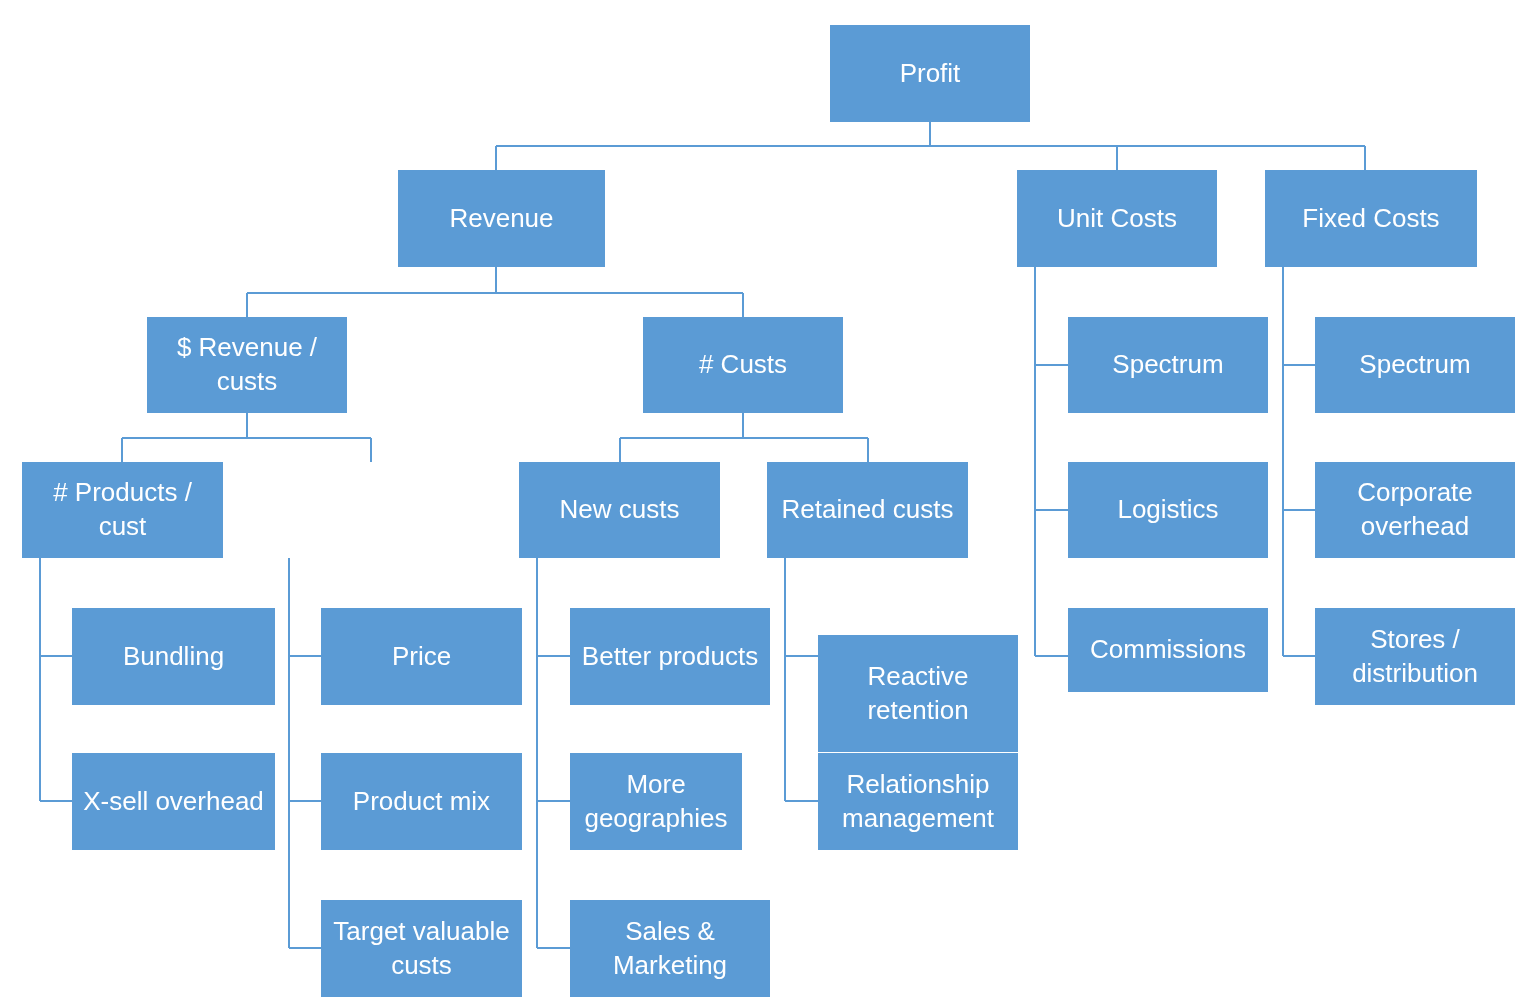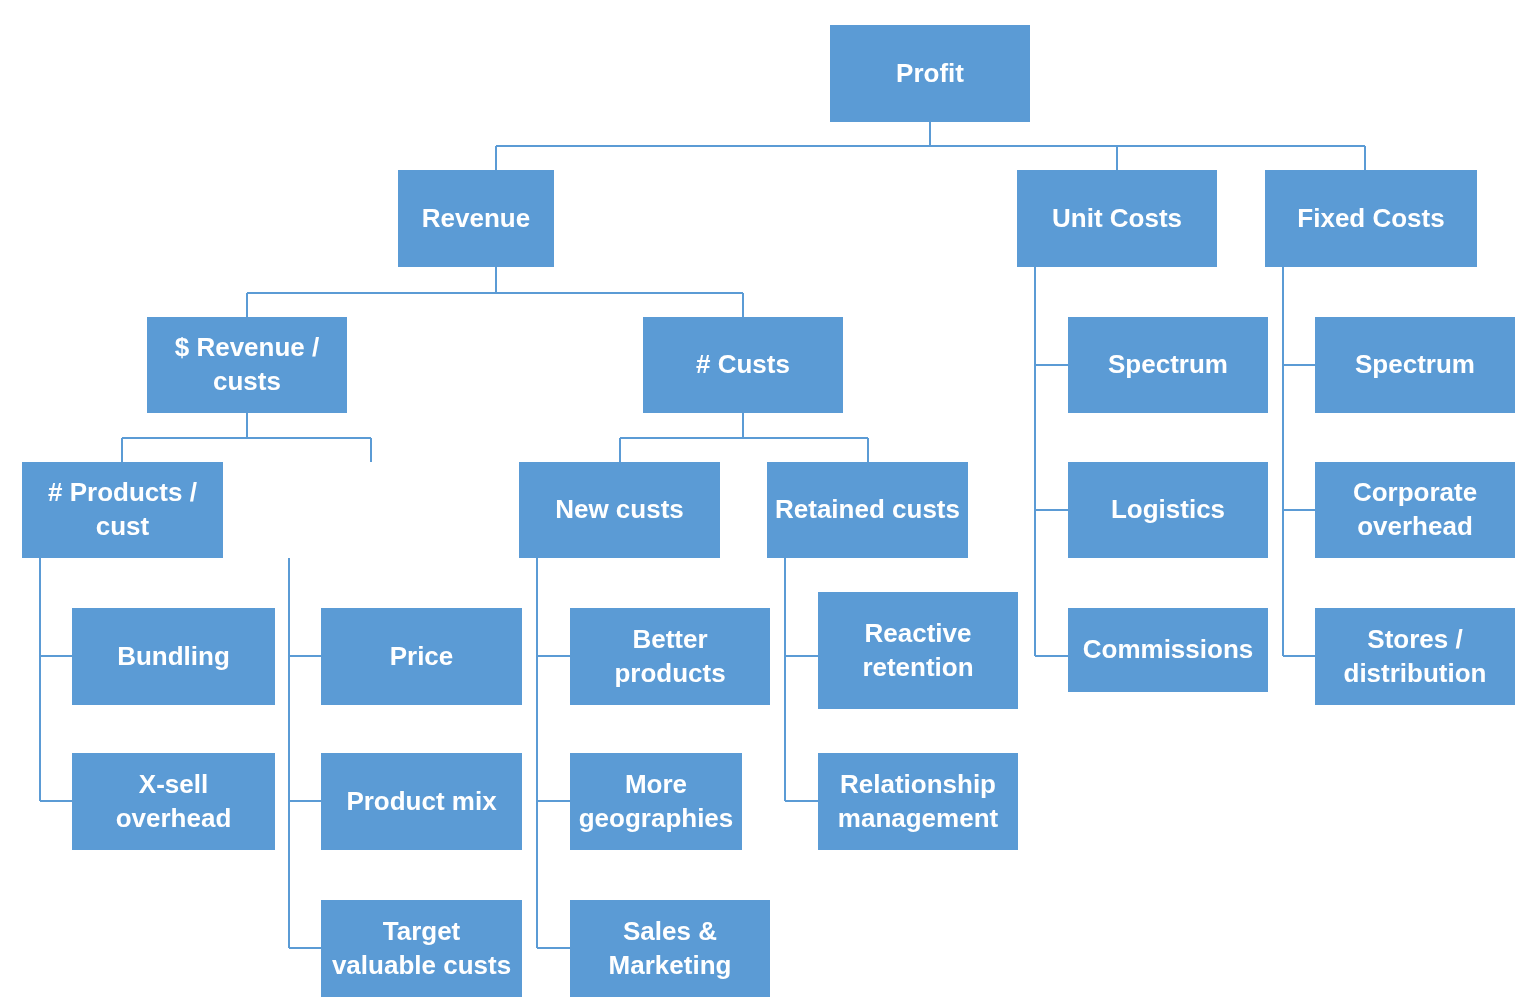"Profit" .node { font-weight: bold -> none }
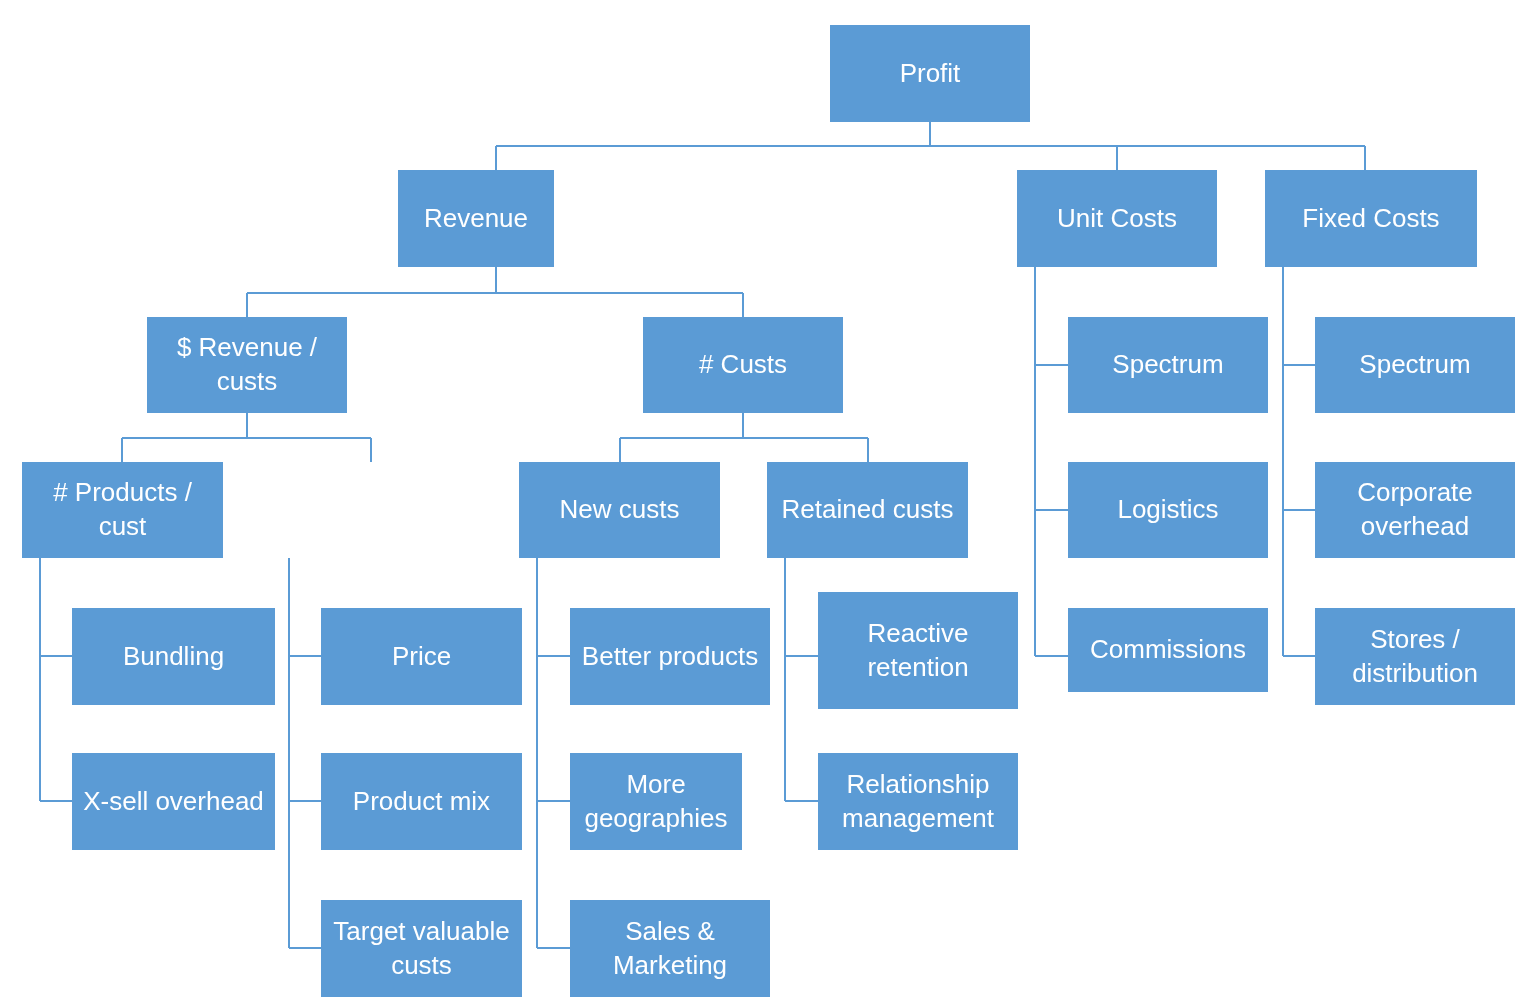"Revenue" div.node { width: 156px -> 207px }
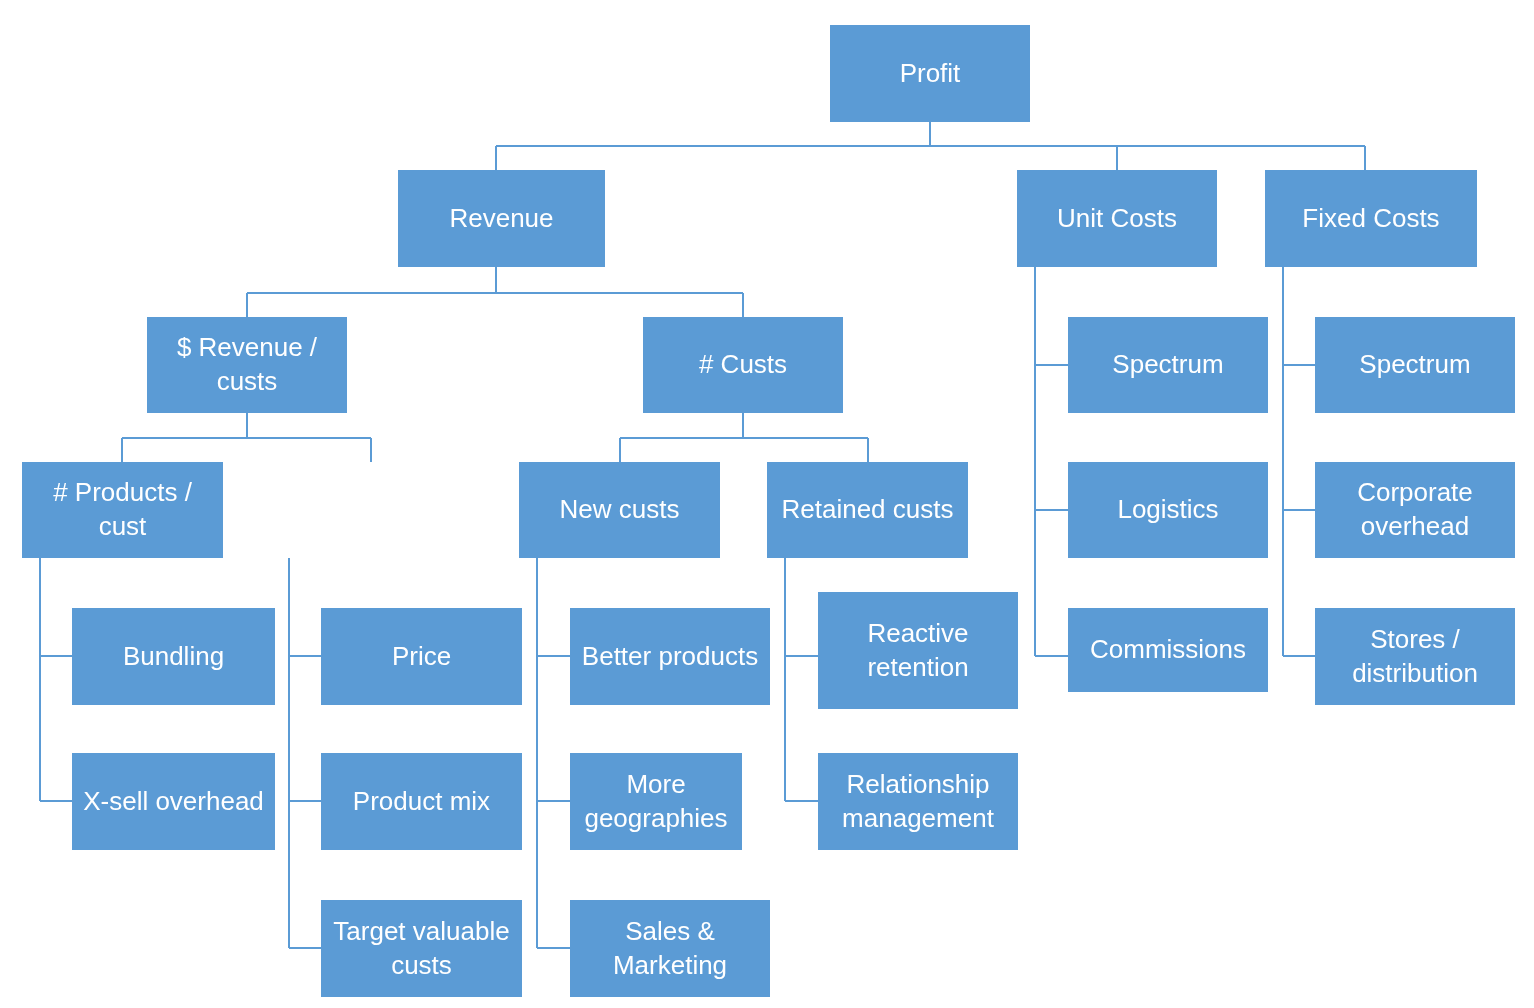"Reactive retention" div.node { top: 592px -> 635px }
